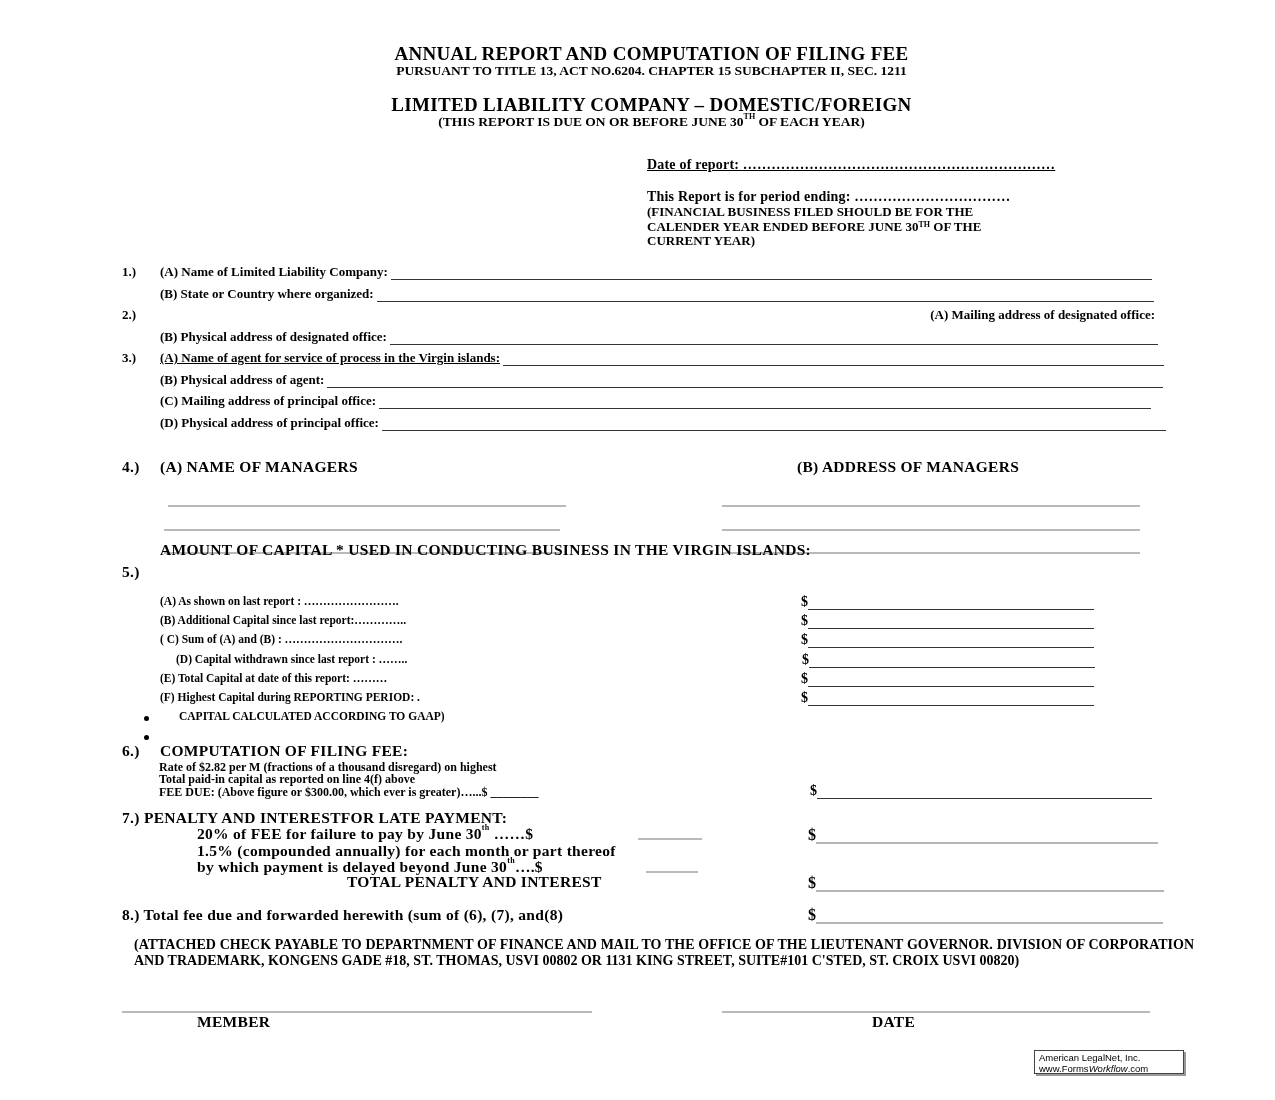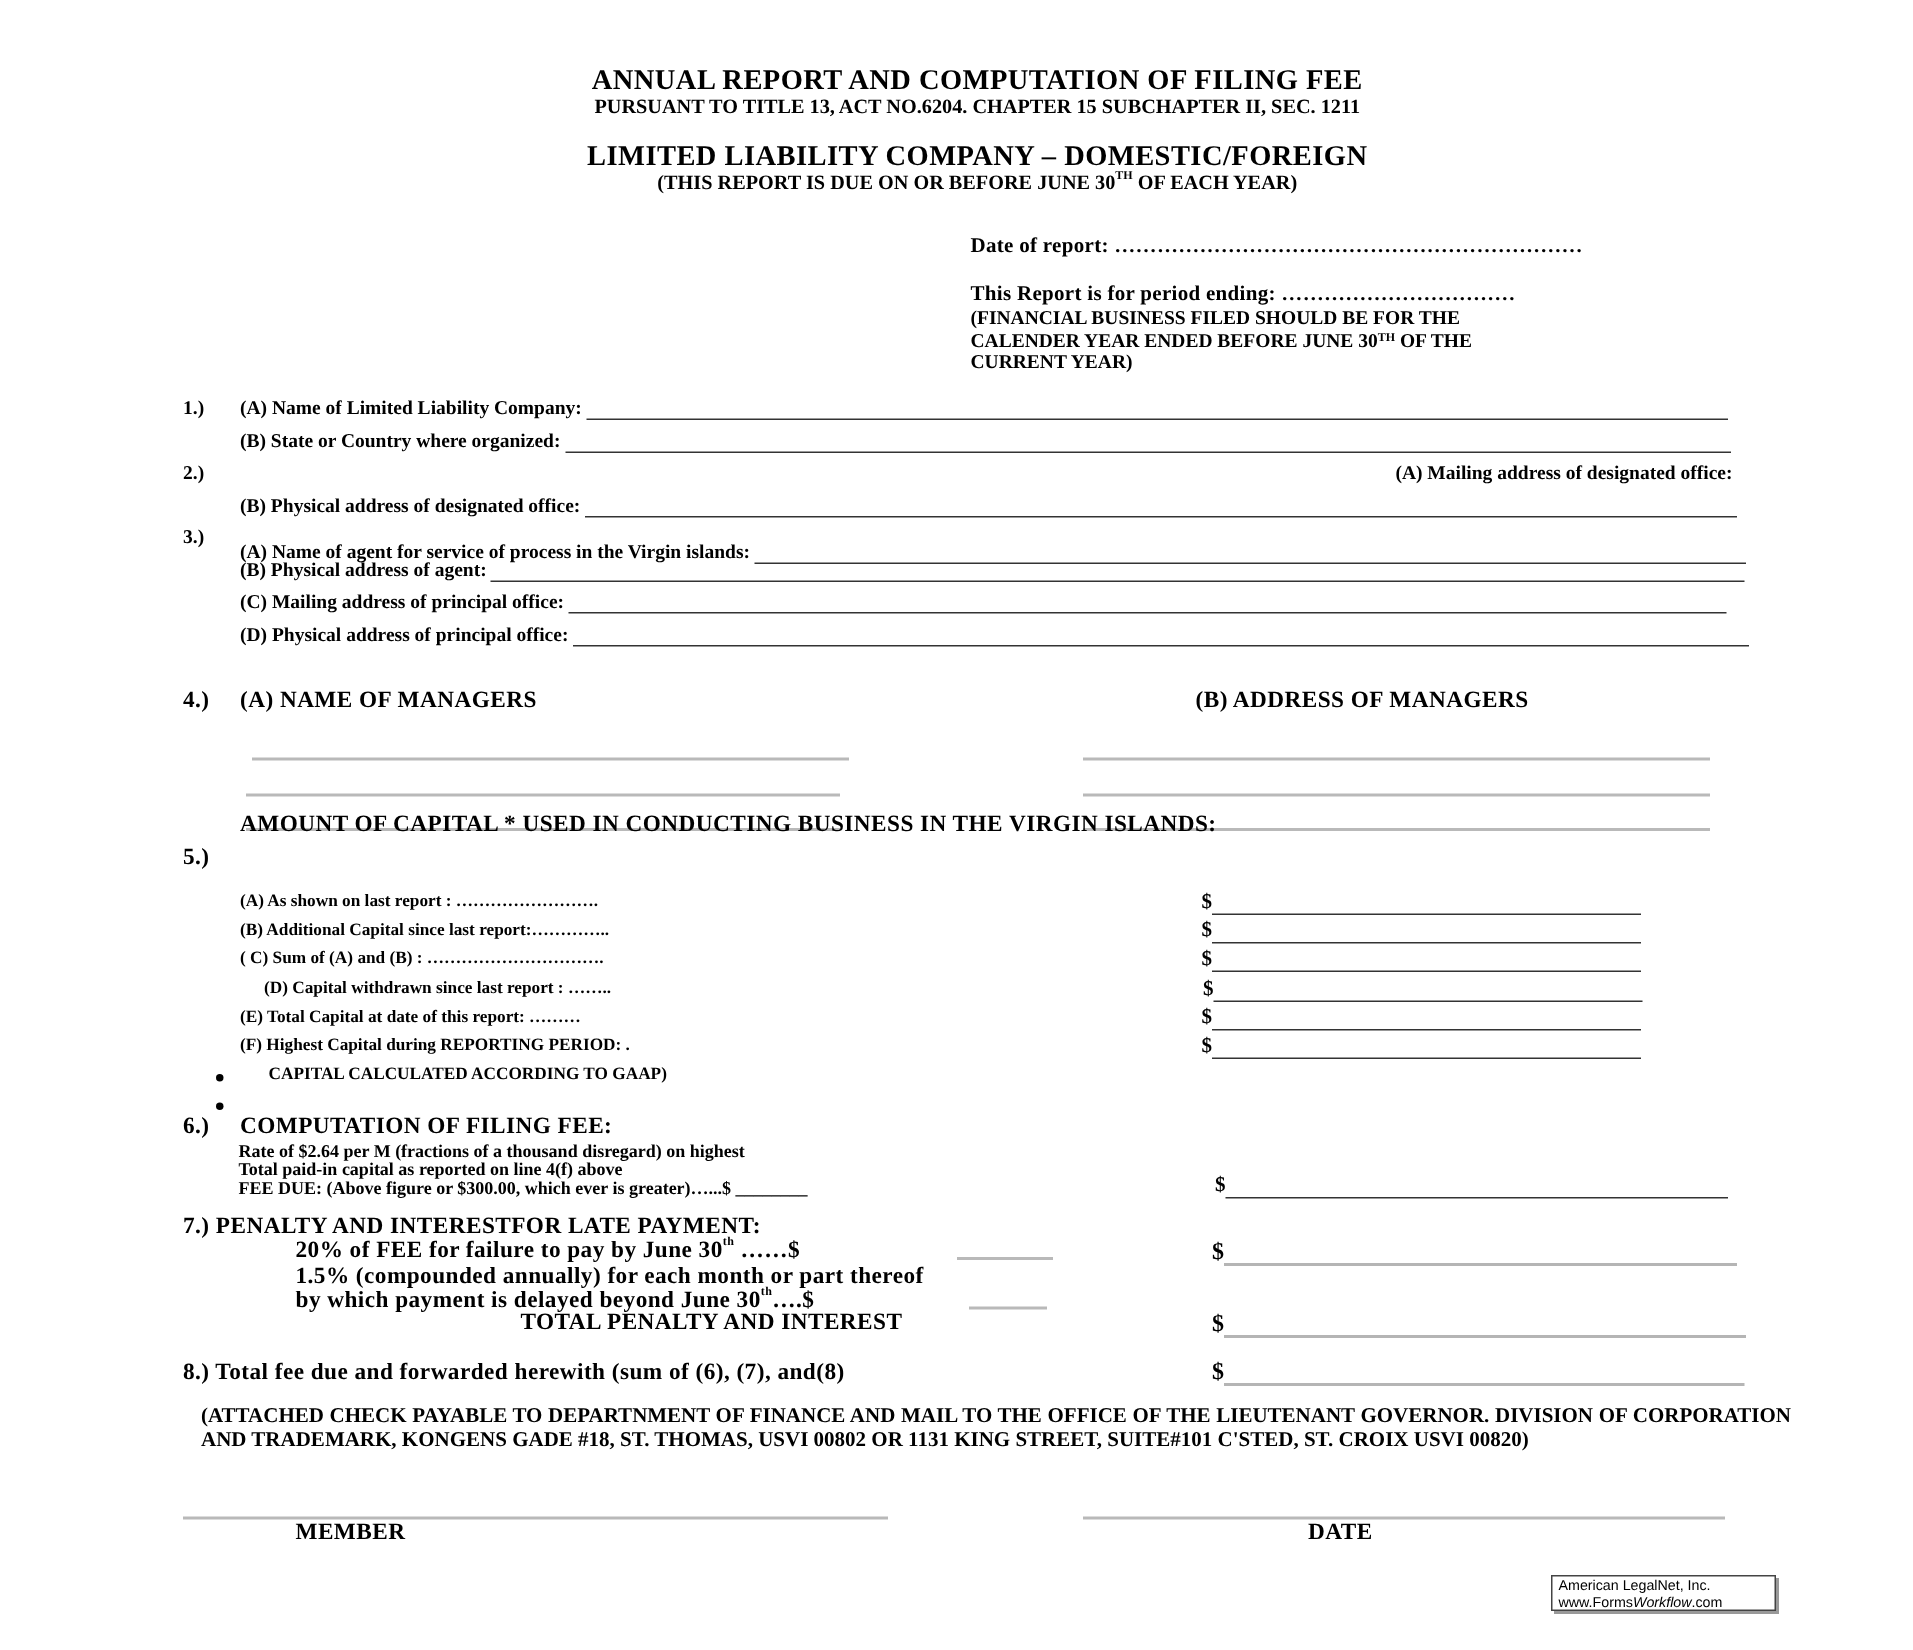"Date of report: …………………………………………………………" div.abs { text-decoration: none -> underline }
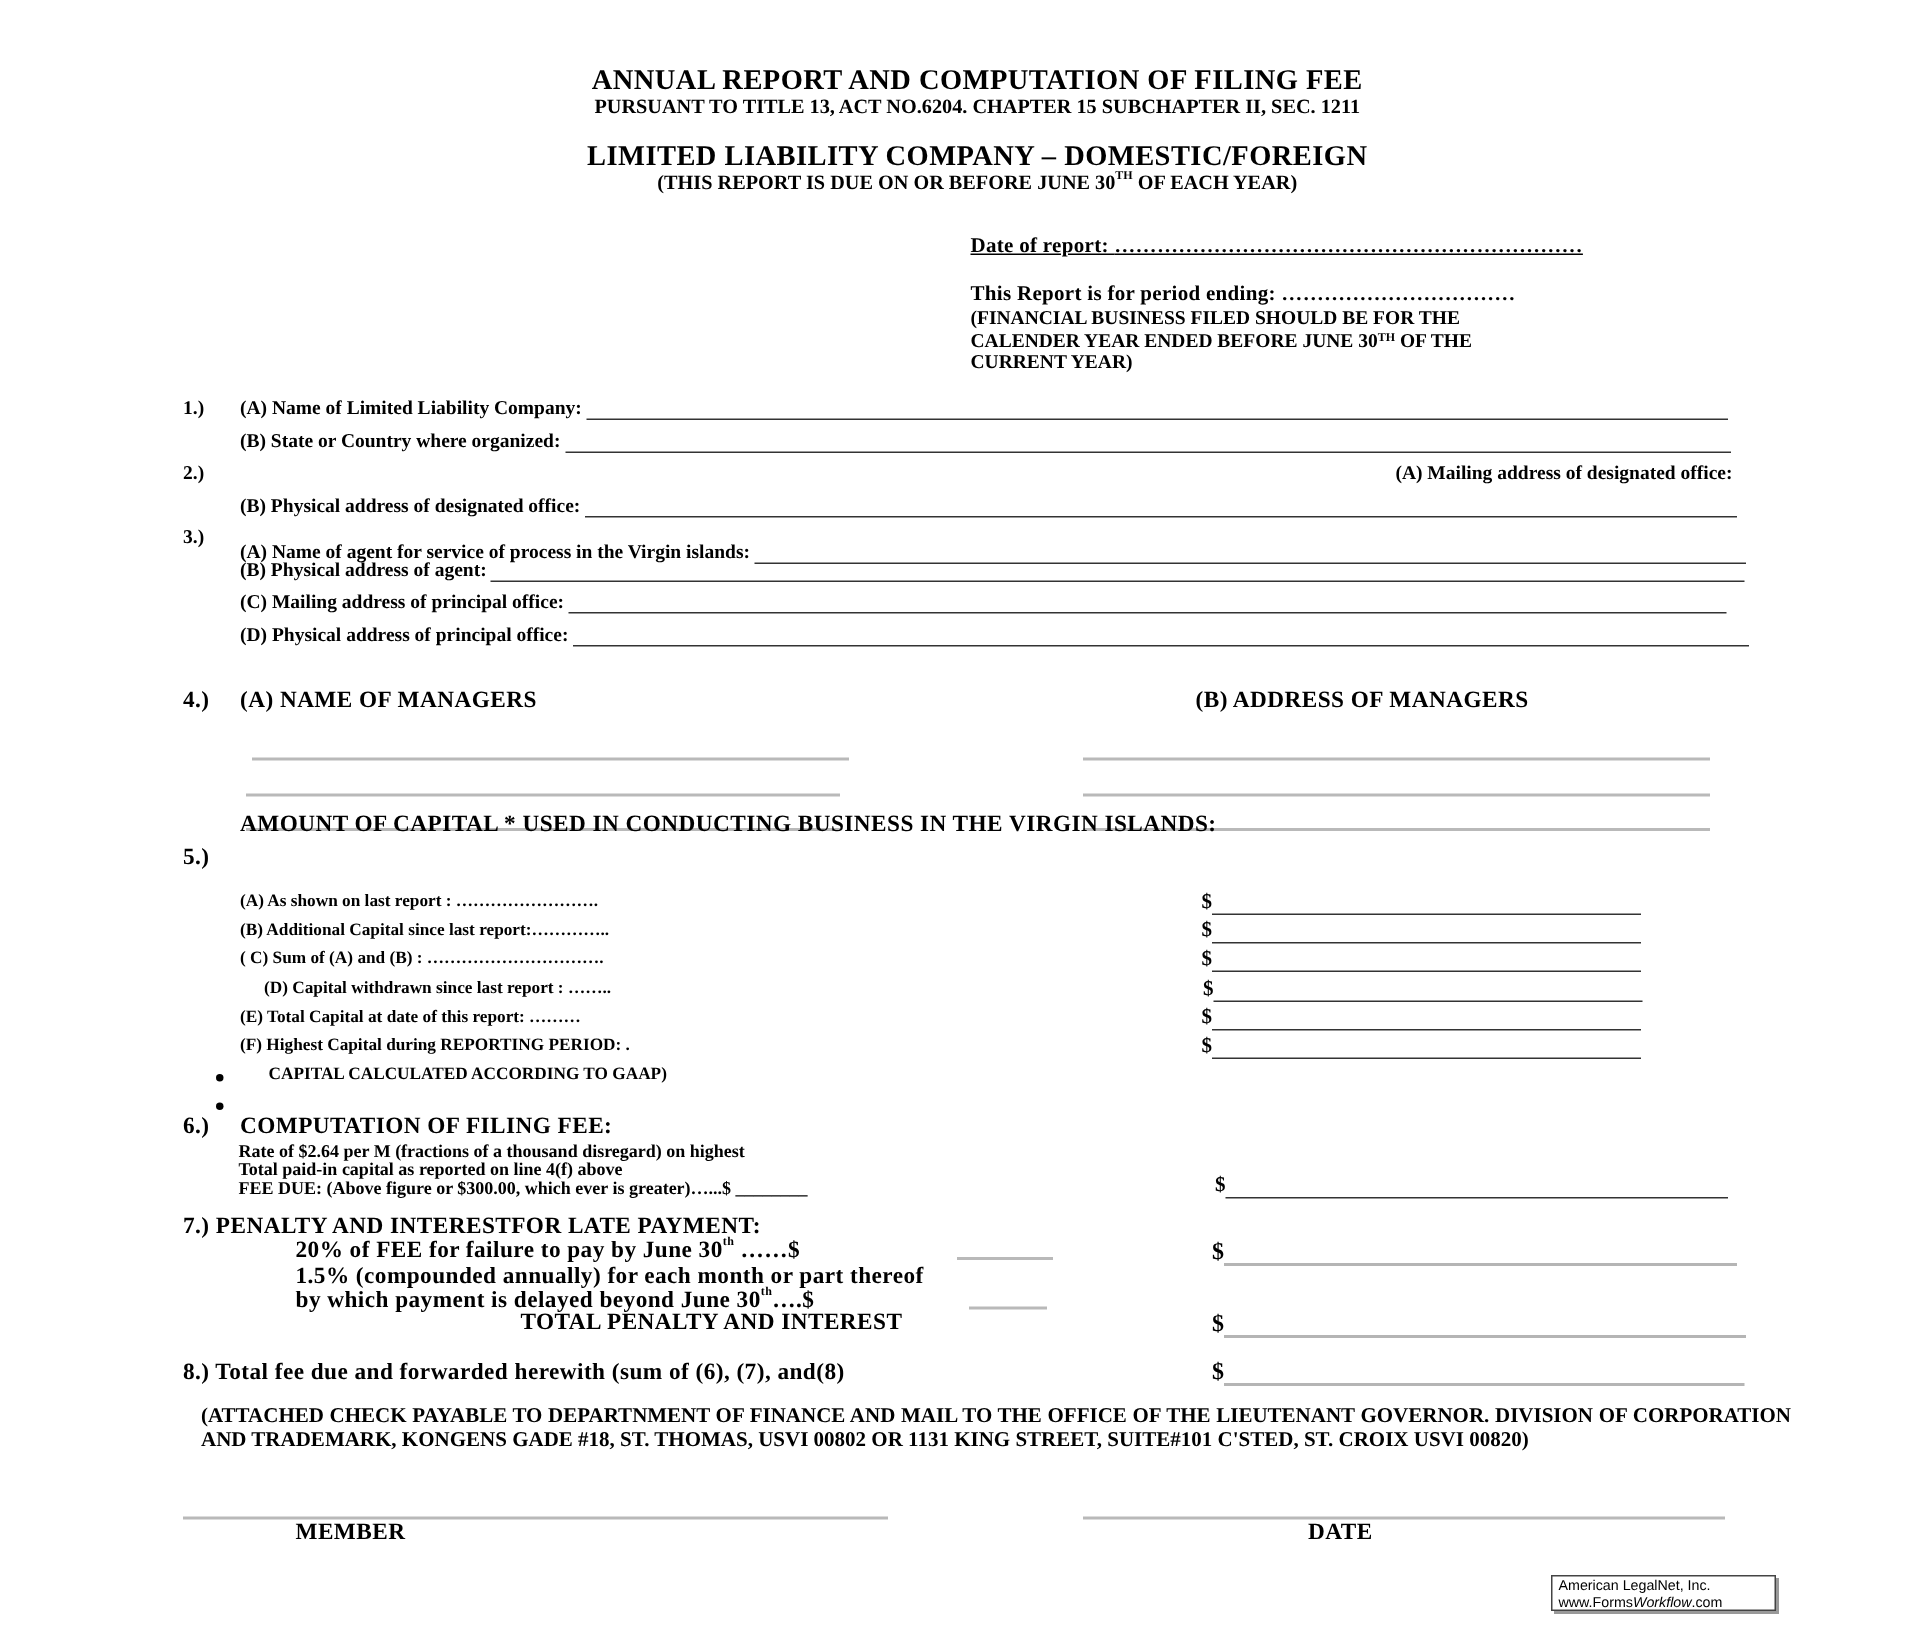"(A) Name of agent for" div.field-row { text-decoration: none -> underline; top: 360px -> 350px }
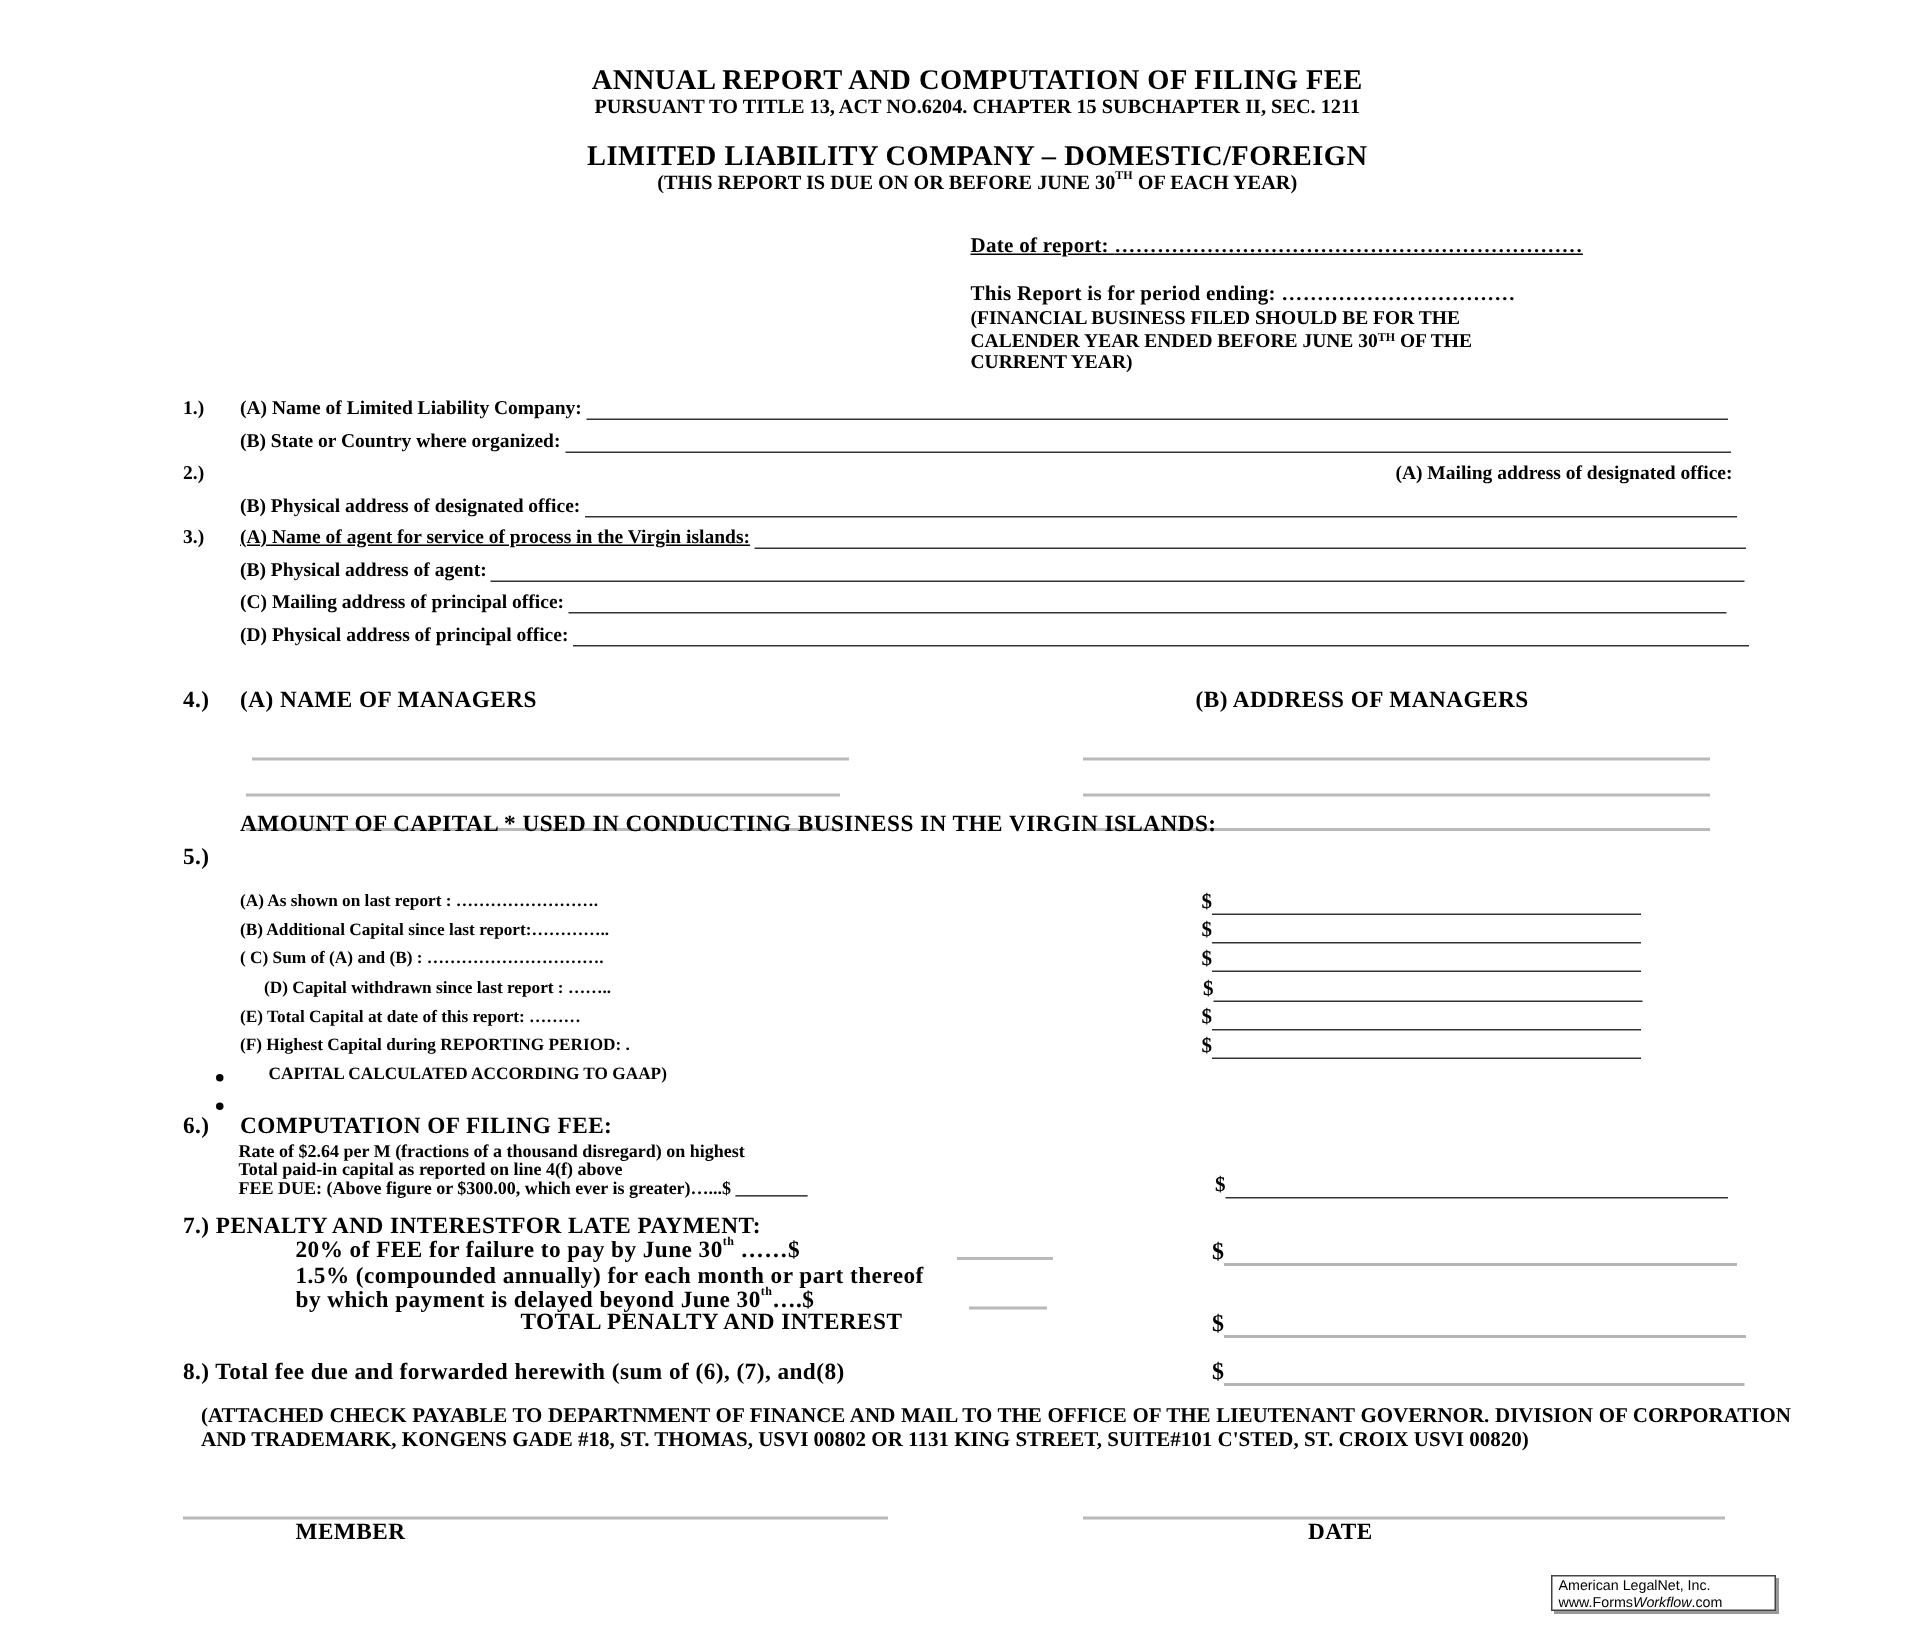"Rate of $2.64 per M" div.abs { text: $2.64 -> $2.82 }
